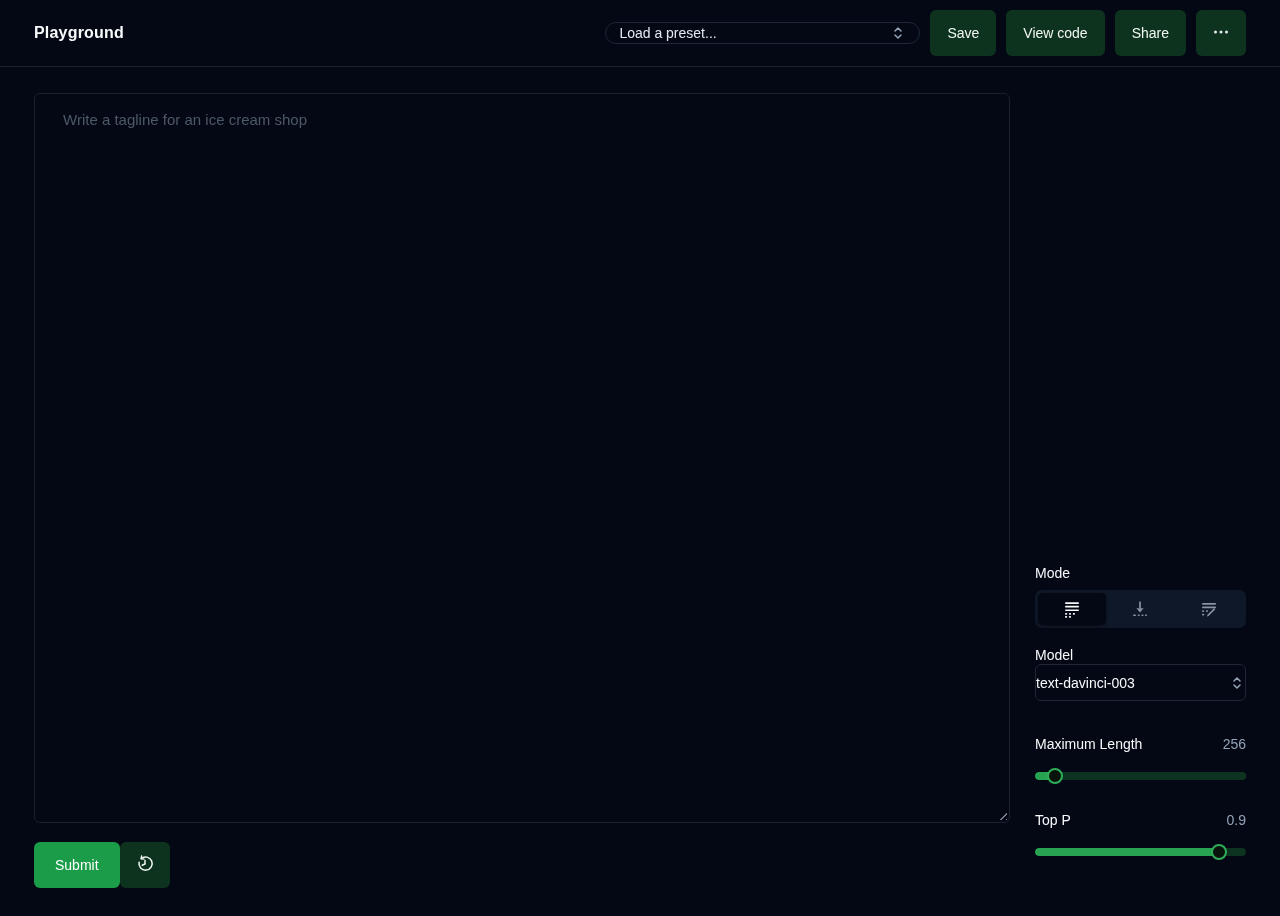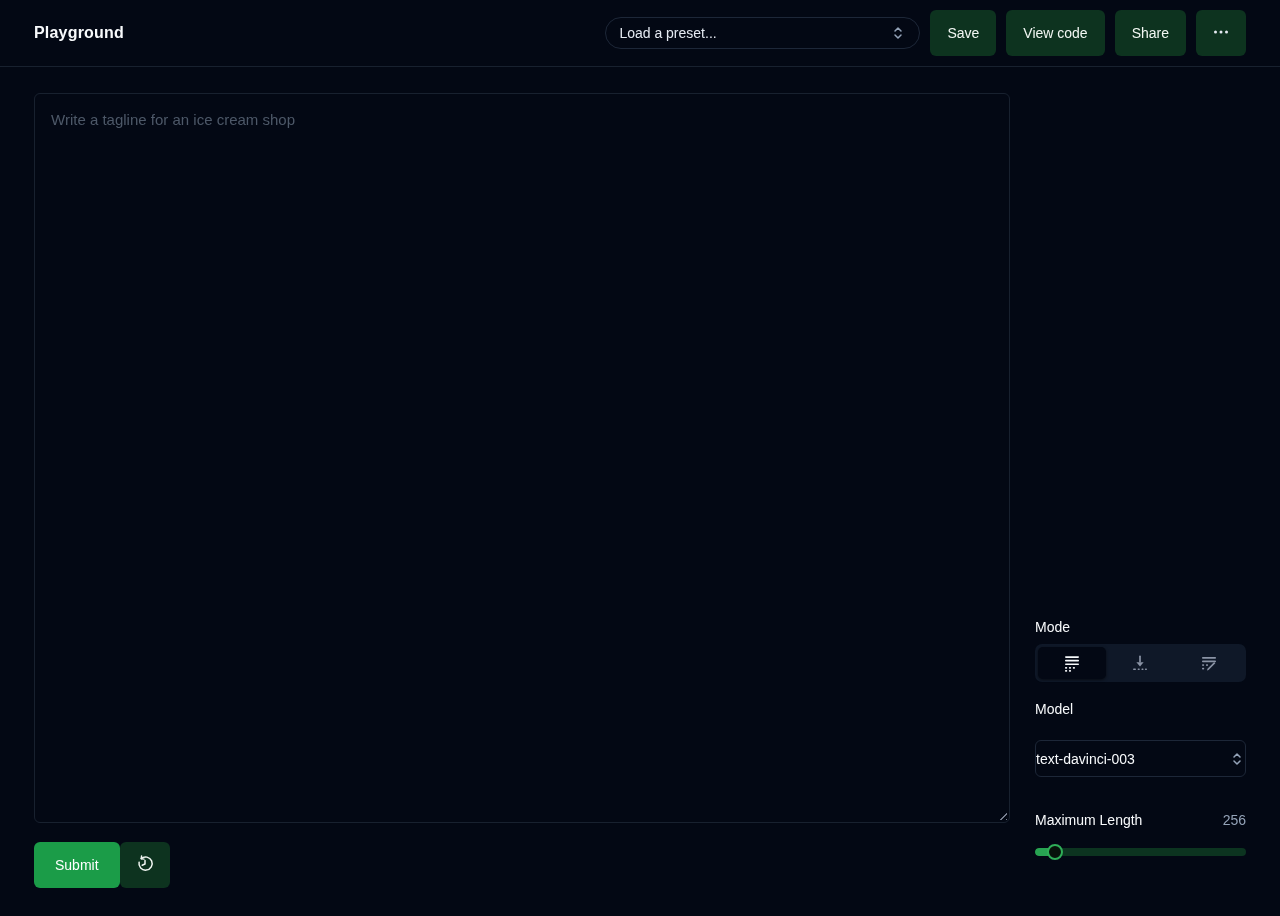"Load a preset..." .preset-select { height: 32px -> 22px }
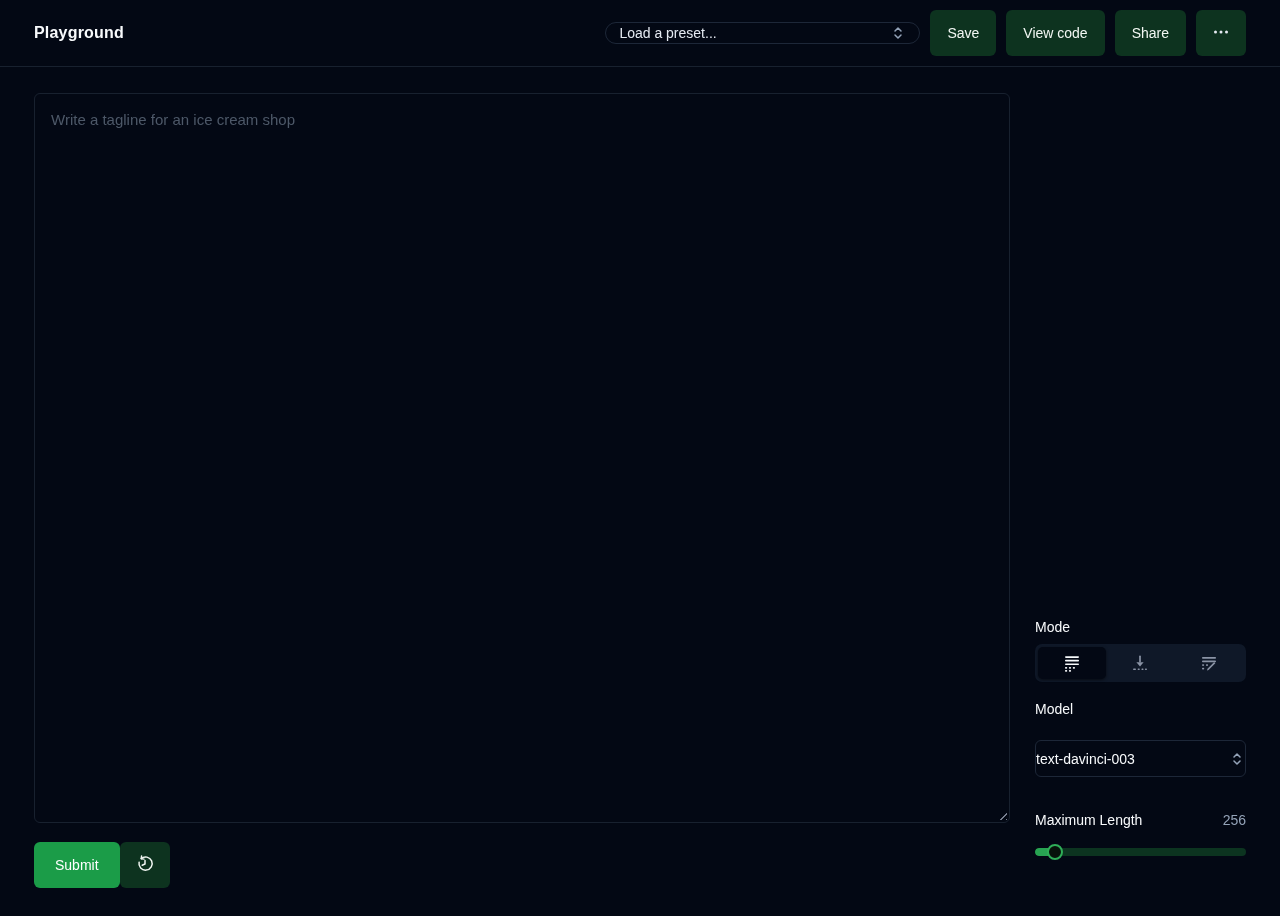"Write a tagline for an" textarea.prompt { padding: 15px 16px -> 15px 28px }
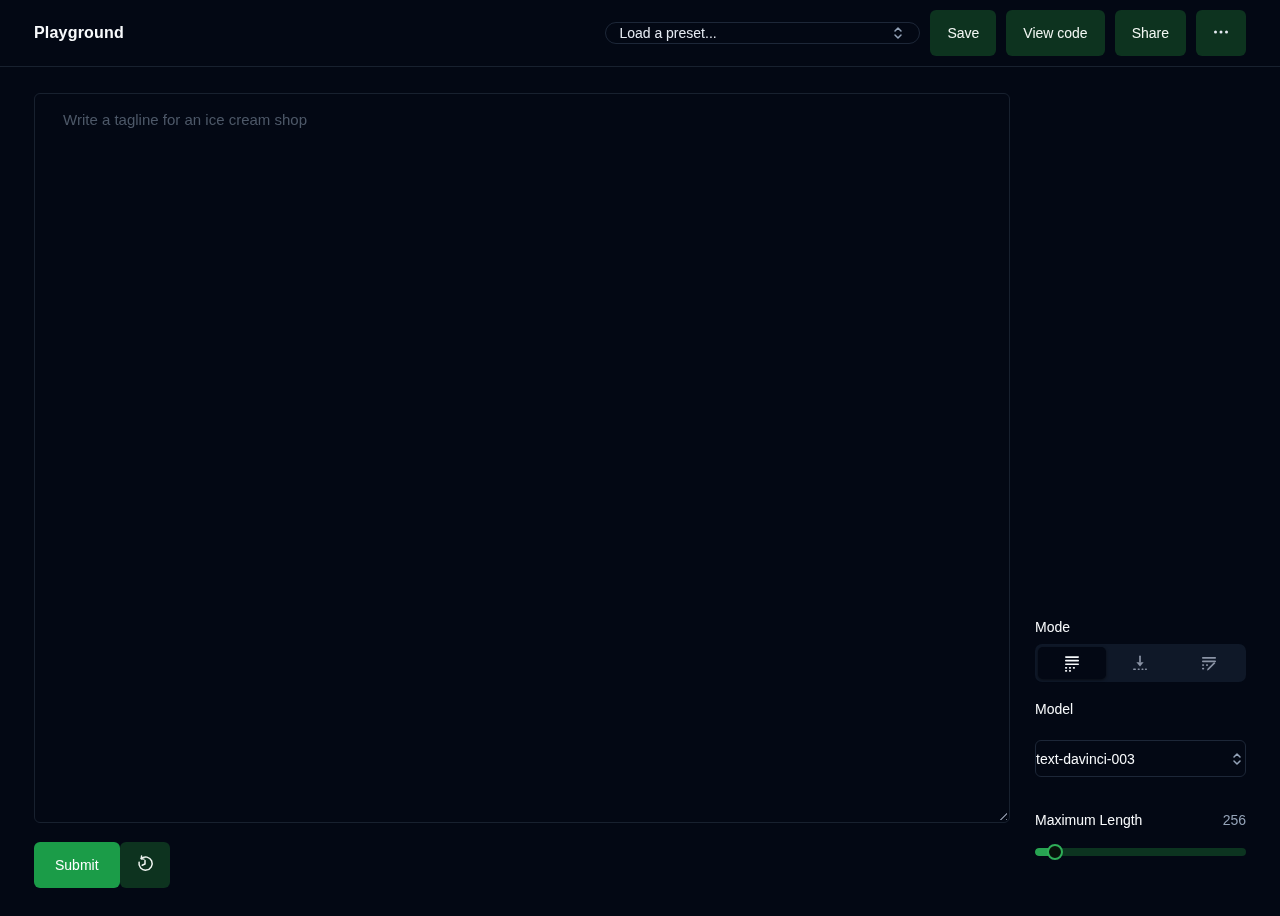"Model" .model-block .side-label { margin-bottom: 23px -> 1px }
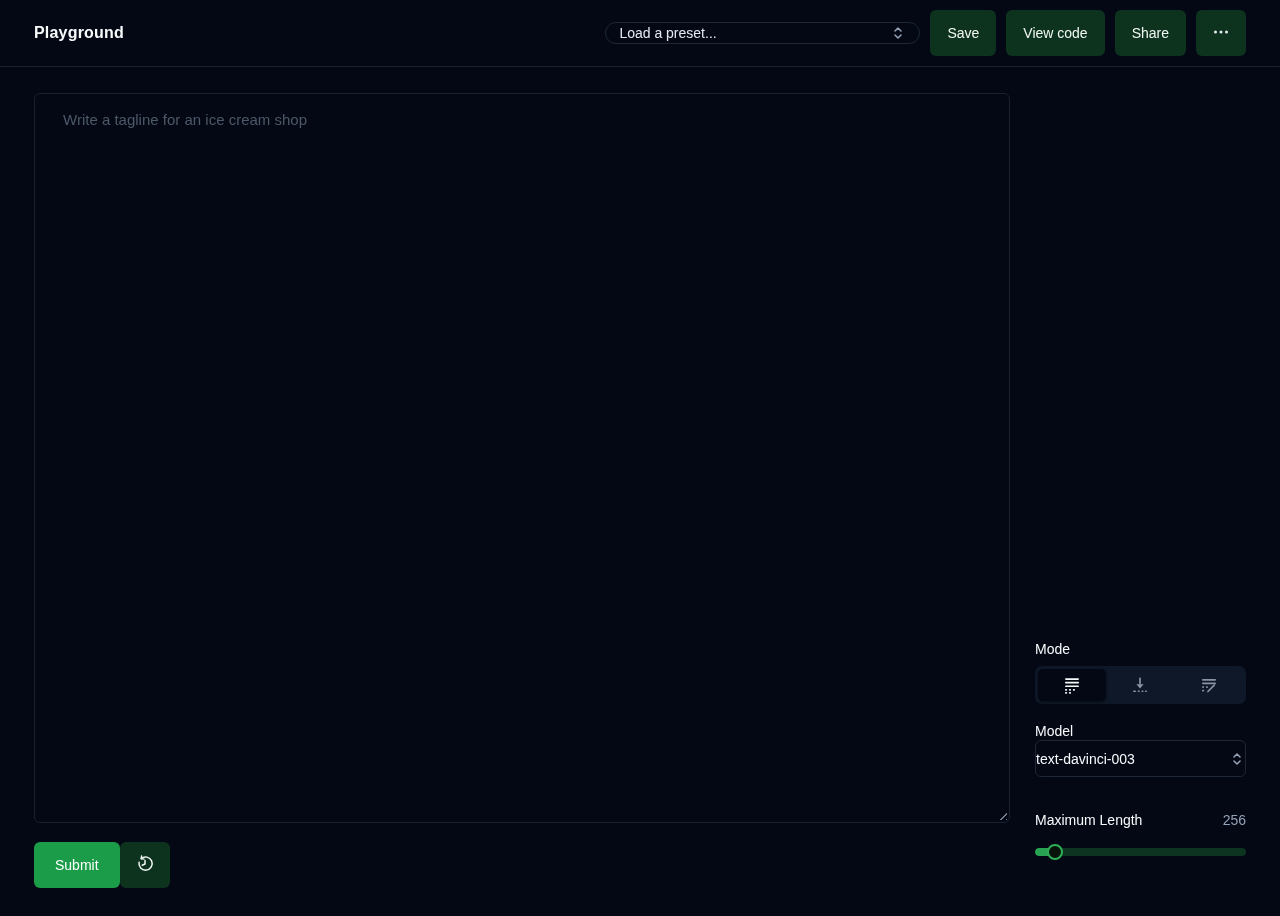"Top P" div.ctl { html: none -> <div> <div> <span>Top P</span> <span>0.9</span> </div> <div> <div> <div></div> </div> <div></div> </div> </div> }
